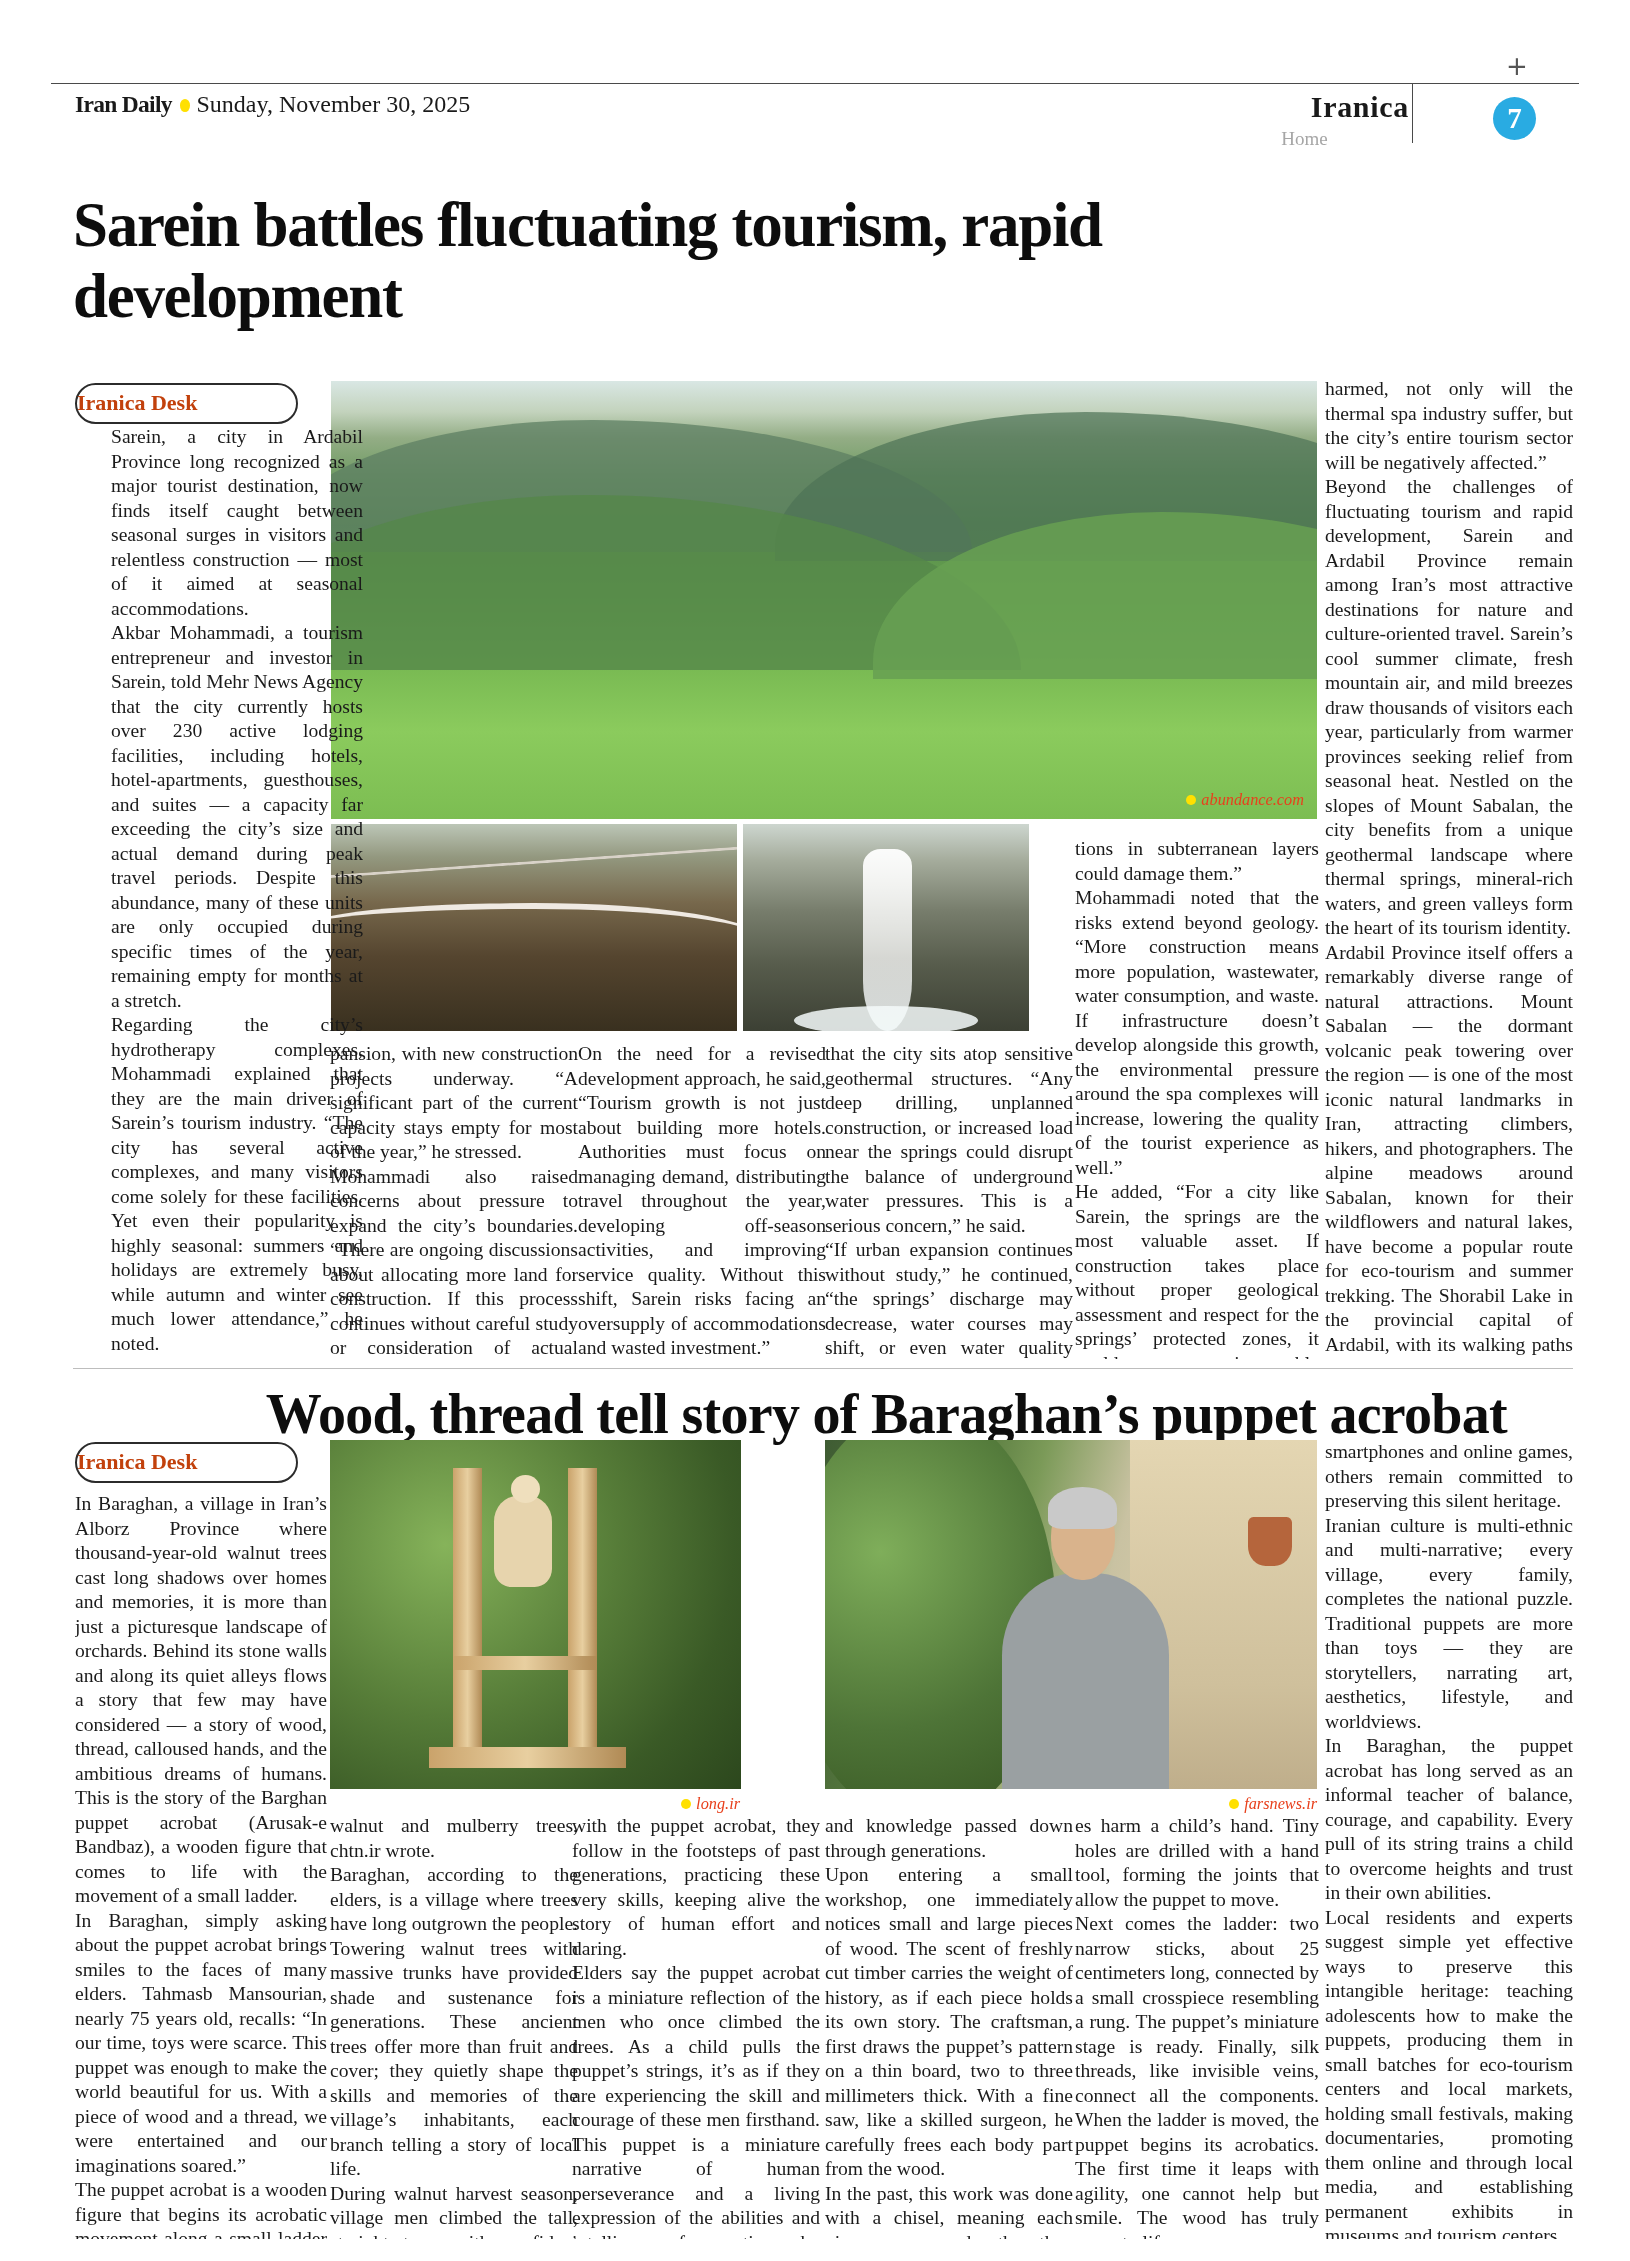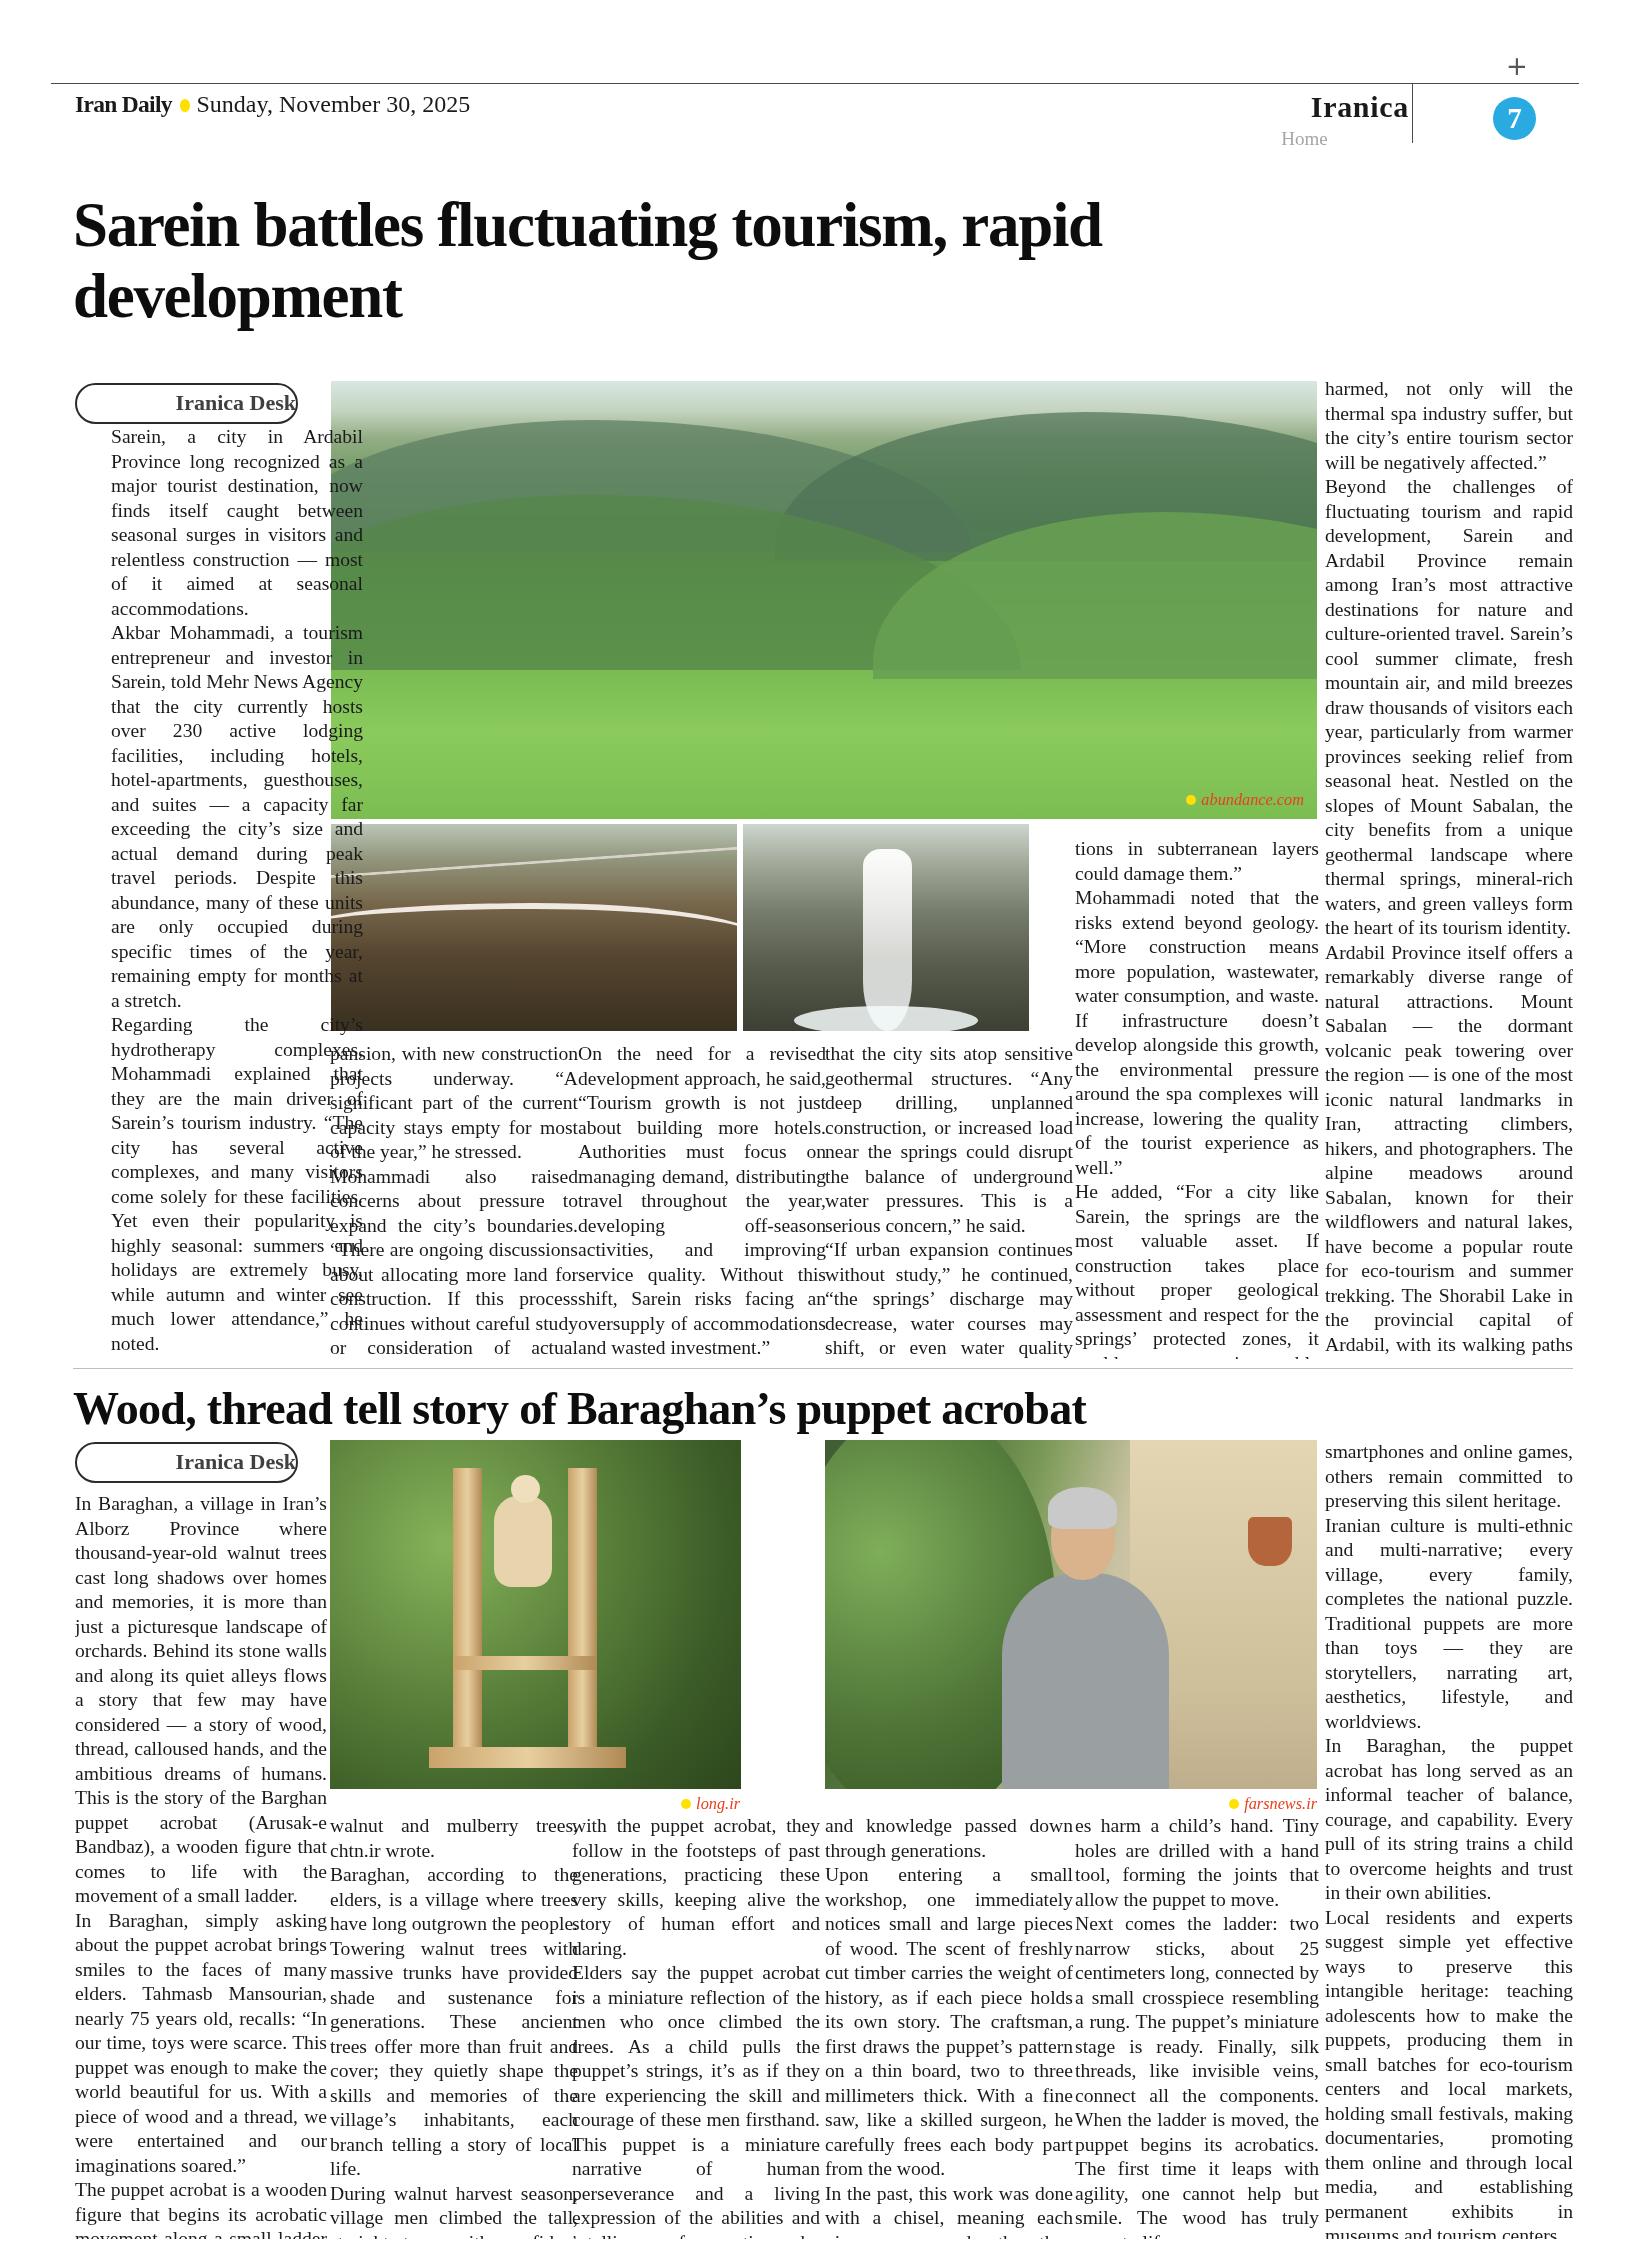"Iranica Desk" .badge { color: #404040 -> #c2410c; text-align: right -> left }
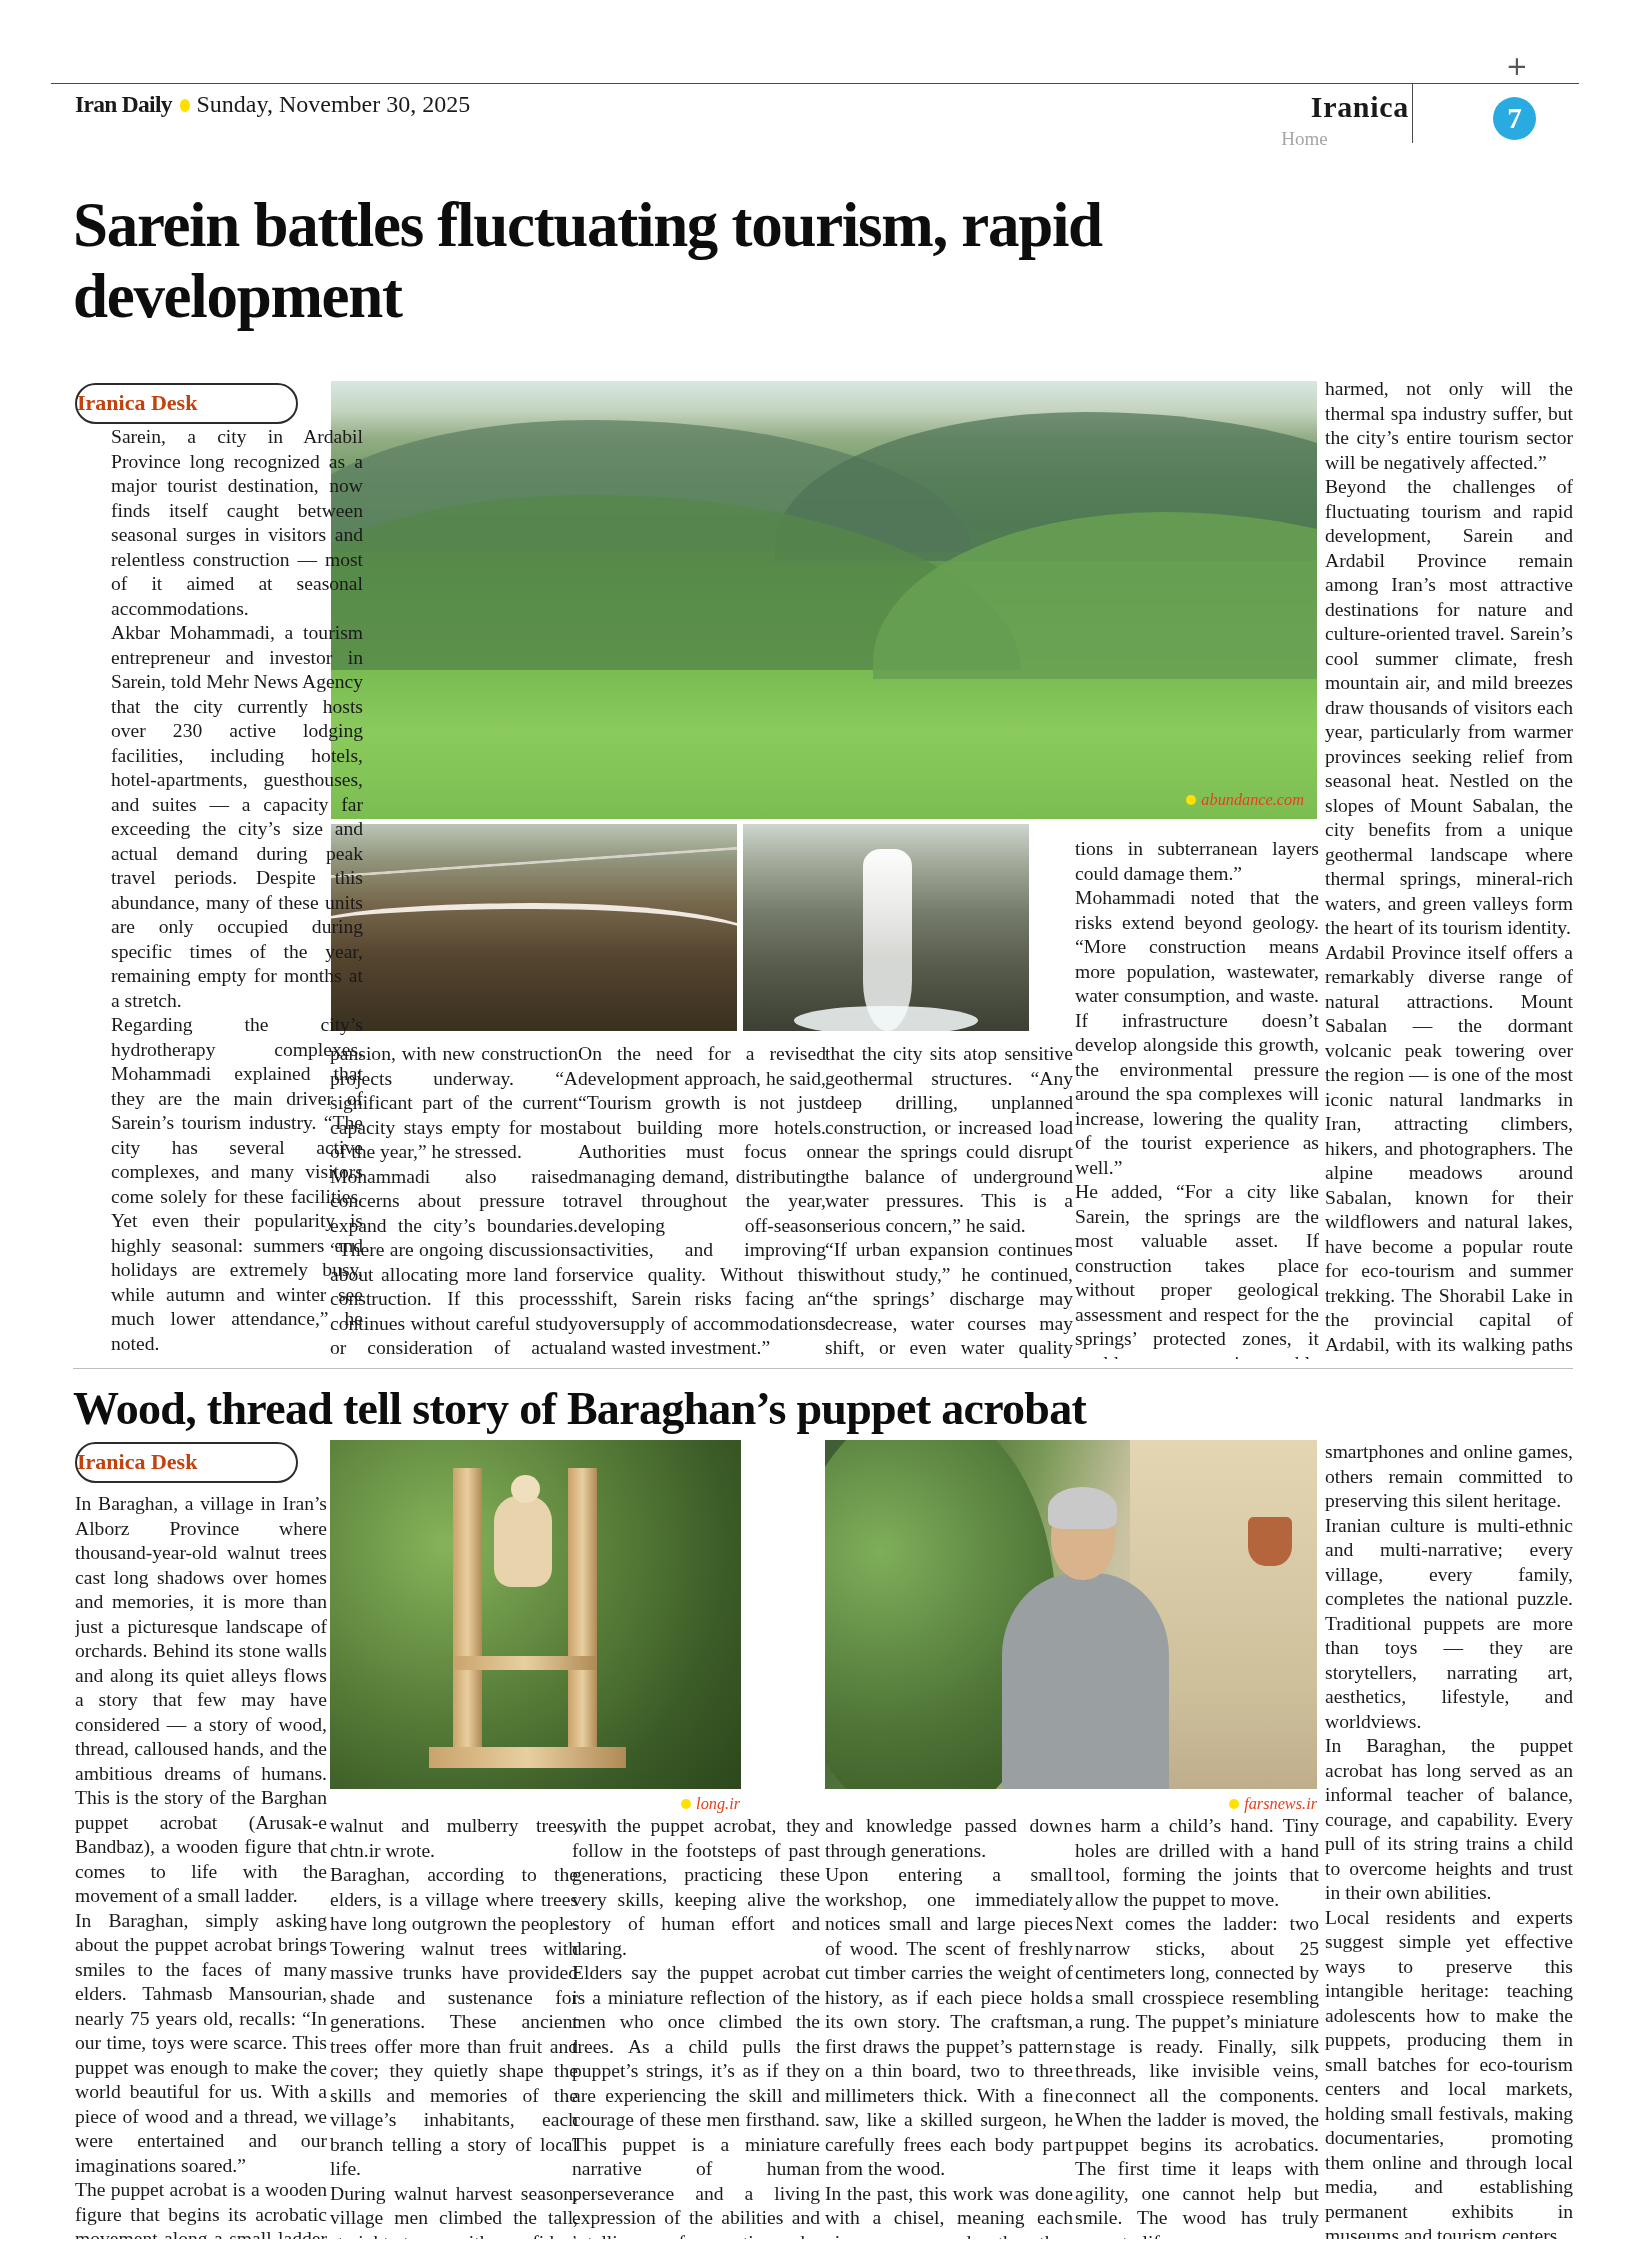"Wood, thread tell story of" .h2a { font-size: 46px -> 56px; text-align: none -> right }
